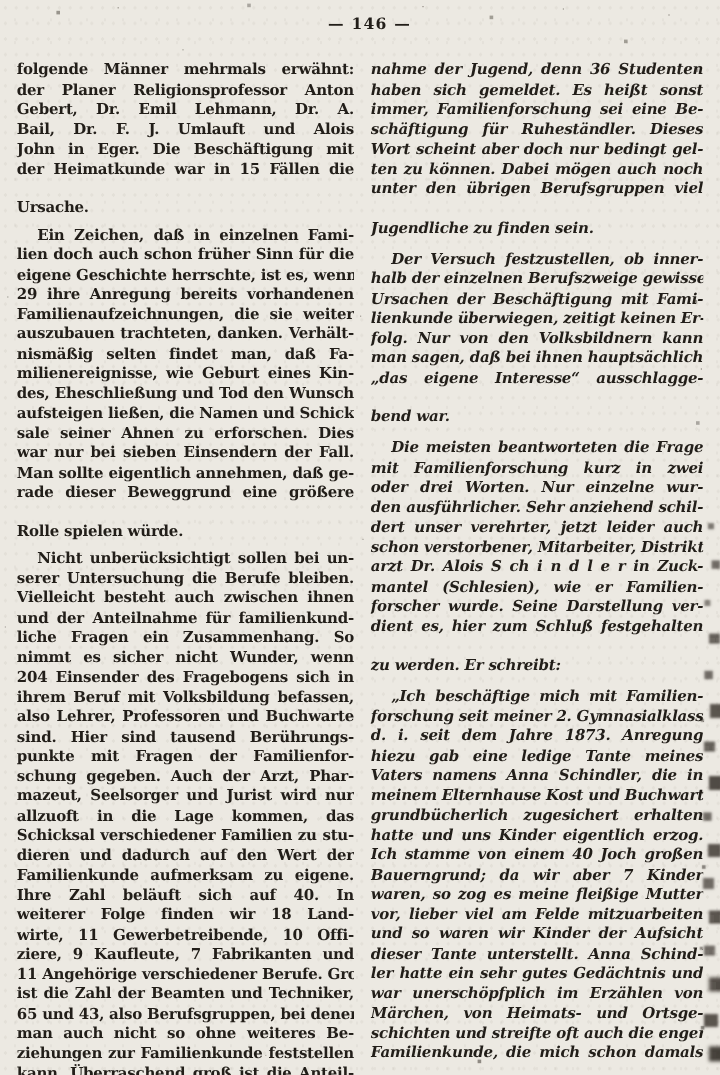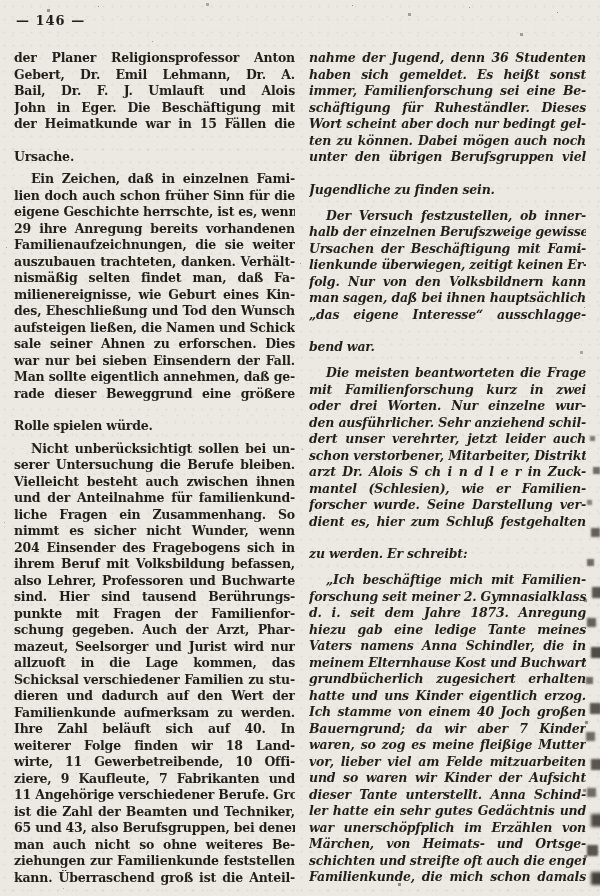"— 146 —" .pageno { text-align: left -> center }
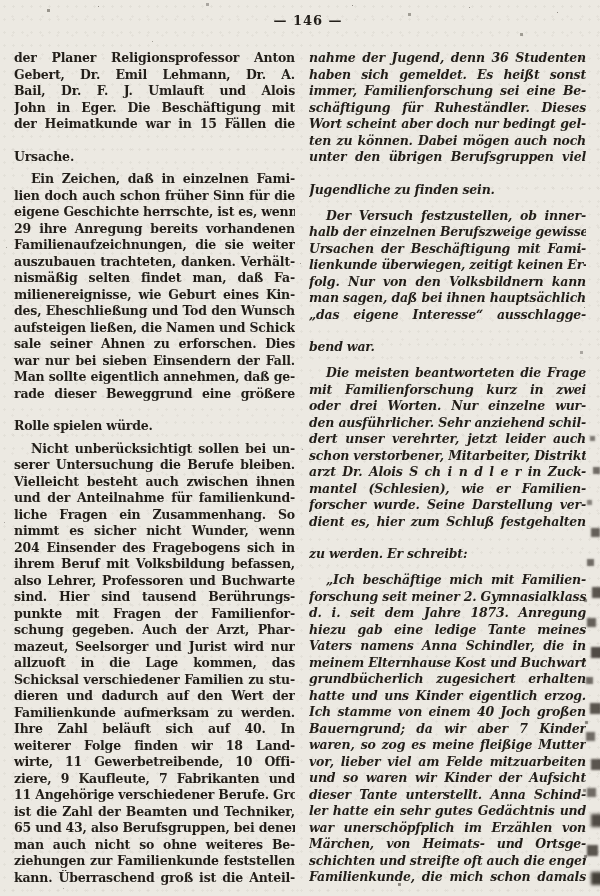"folgende Männer mehrmals erwähnt:" div.line { html: none -> <div>folgende Männer mehrmals erwähnt:</div> }
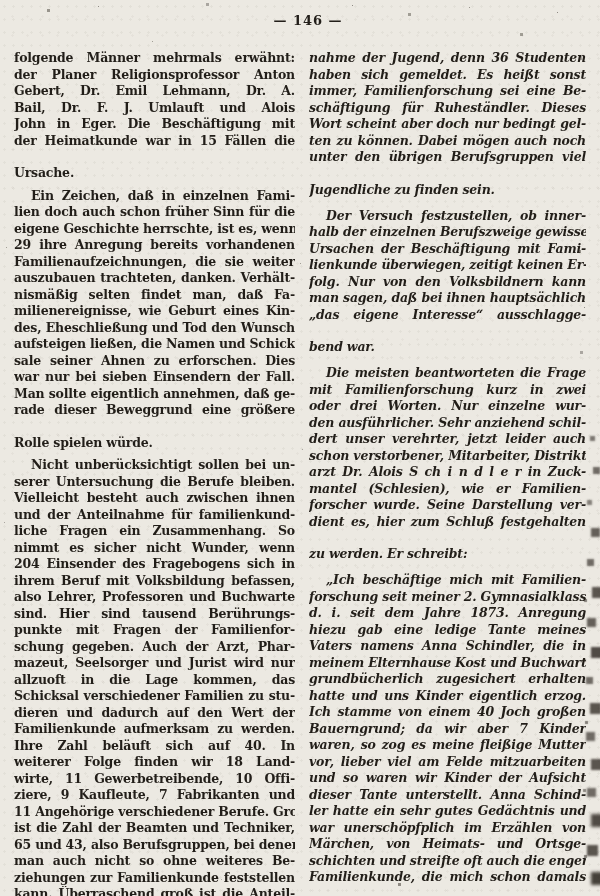"Familienkunde aufmerksam zu werden." div.line { text: werden -> eigene }
